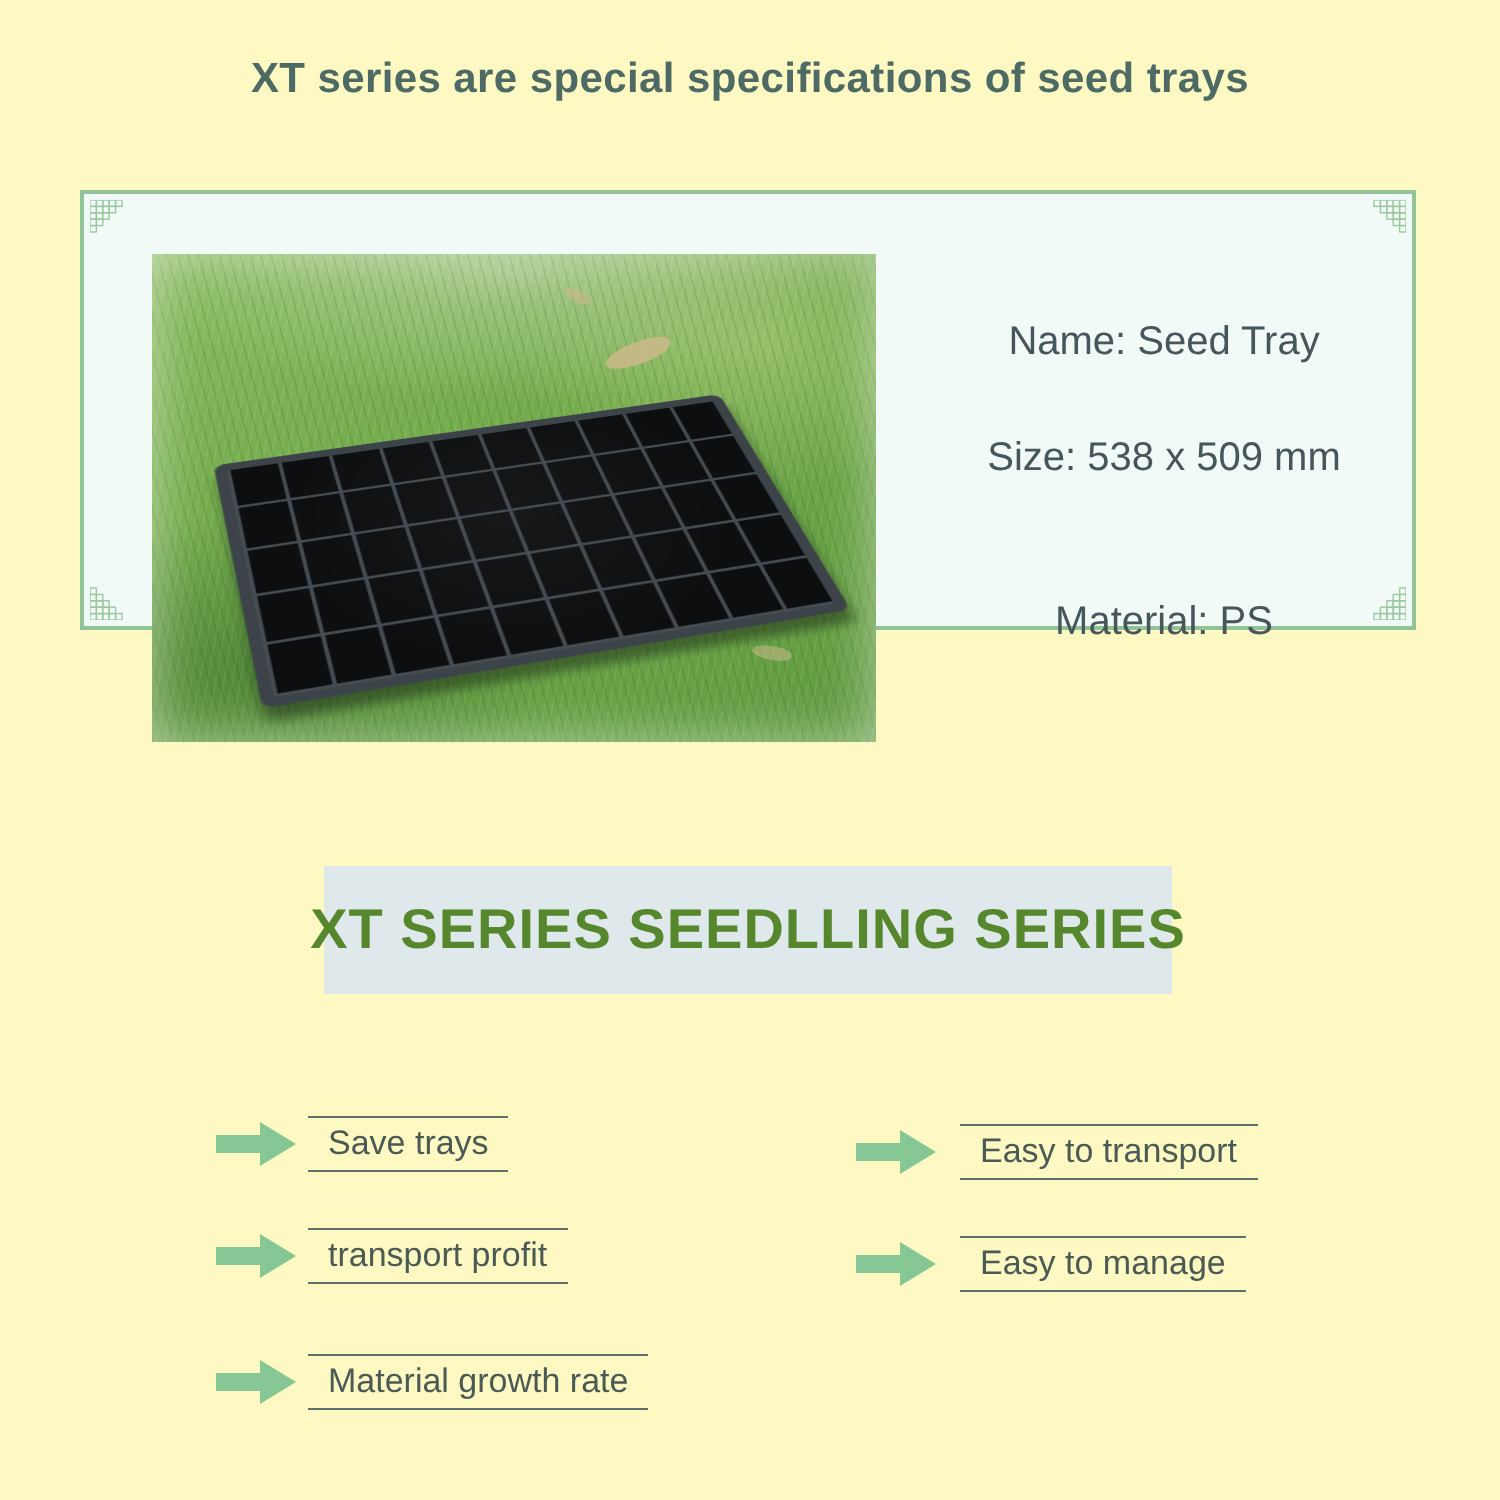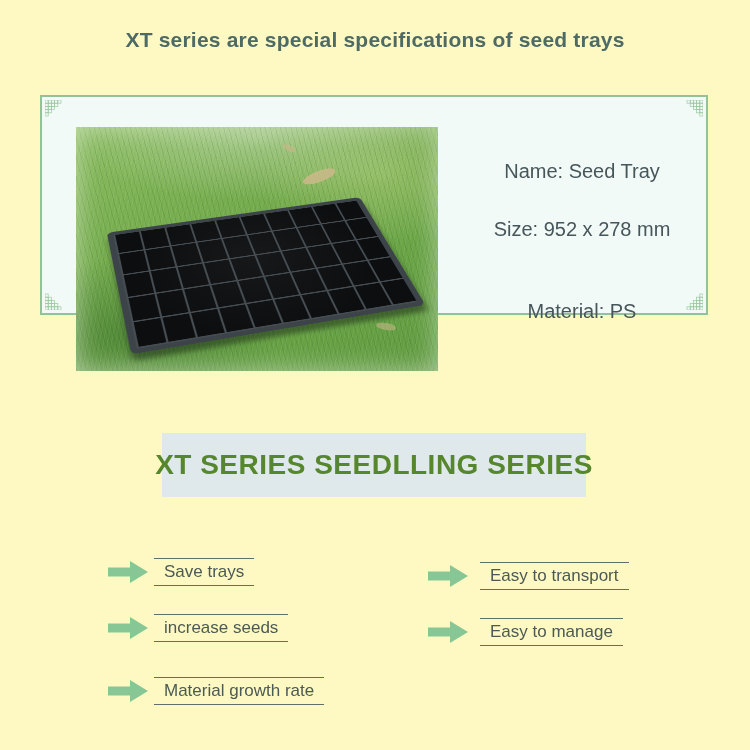"Size: 952 x 278 mm" div.spec { text: 952 x 278 -> 538 x 509 }
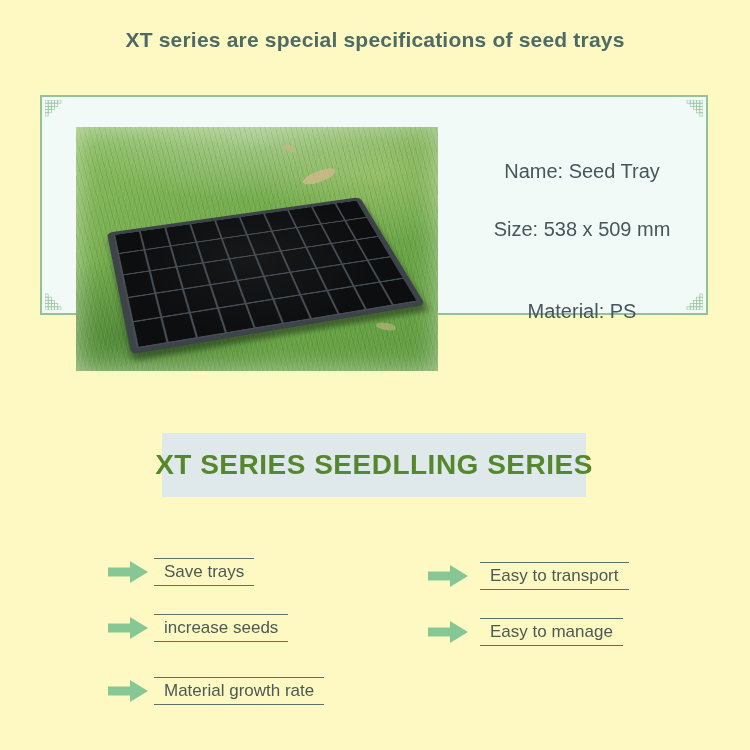"increase seeds" span.feature-label { text: increase seeds -> transport profit }
